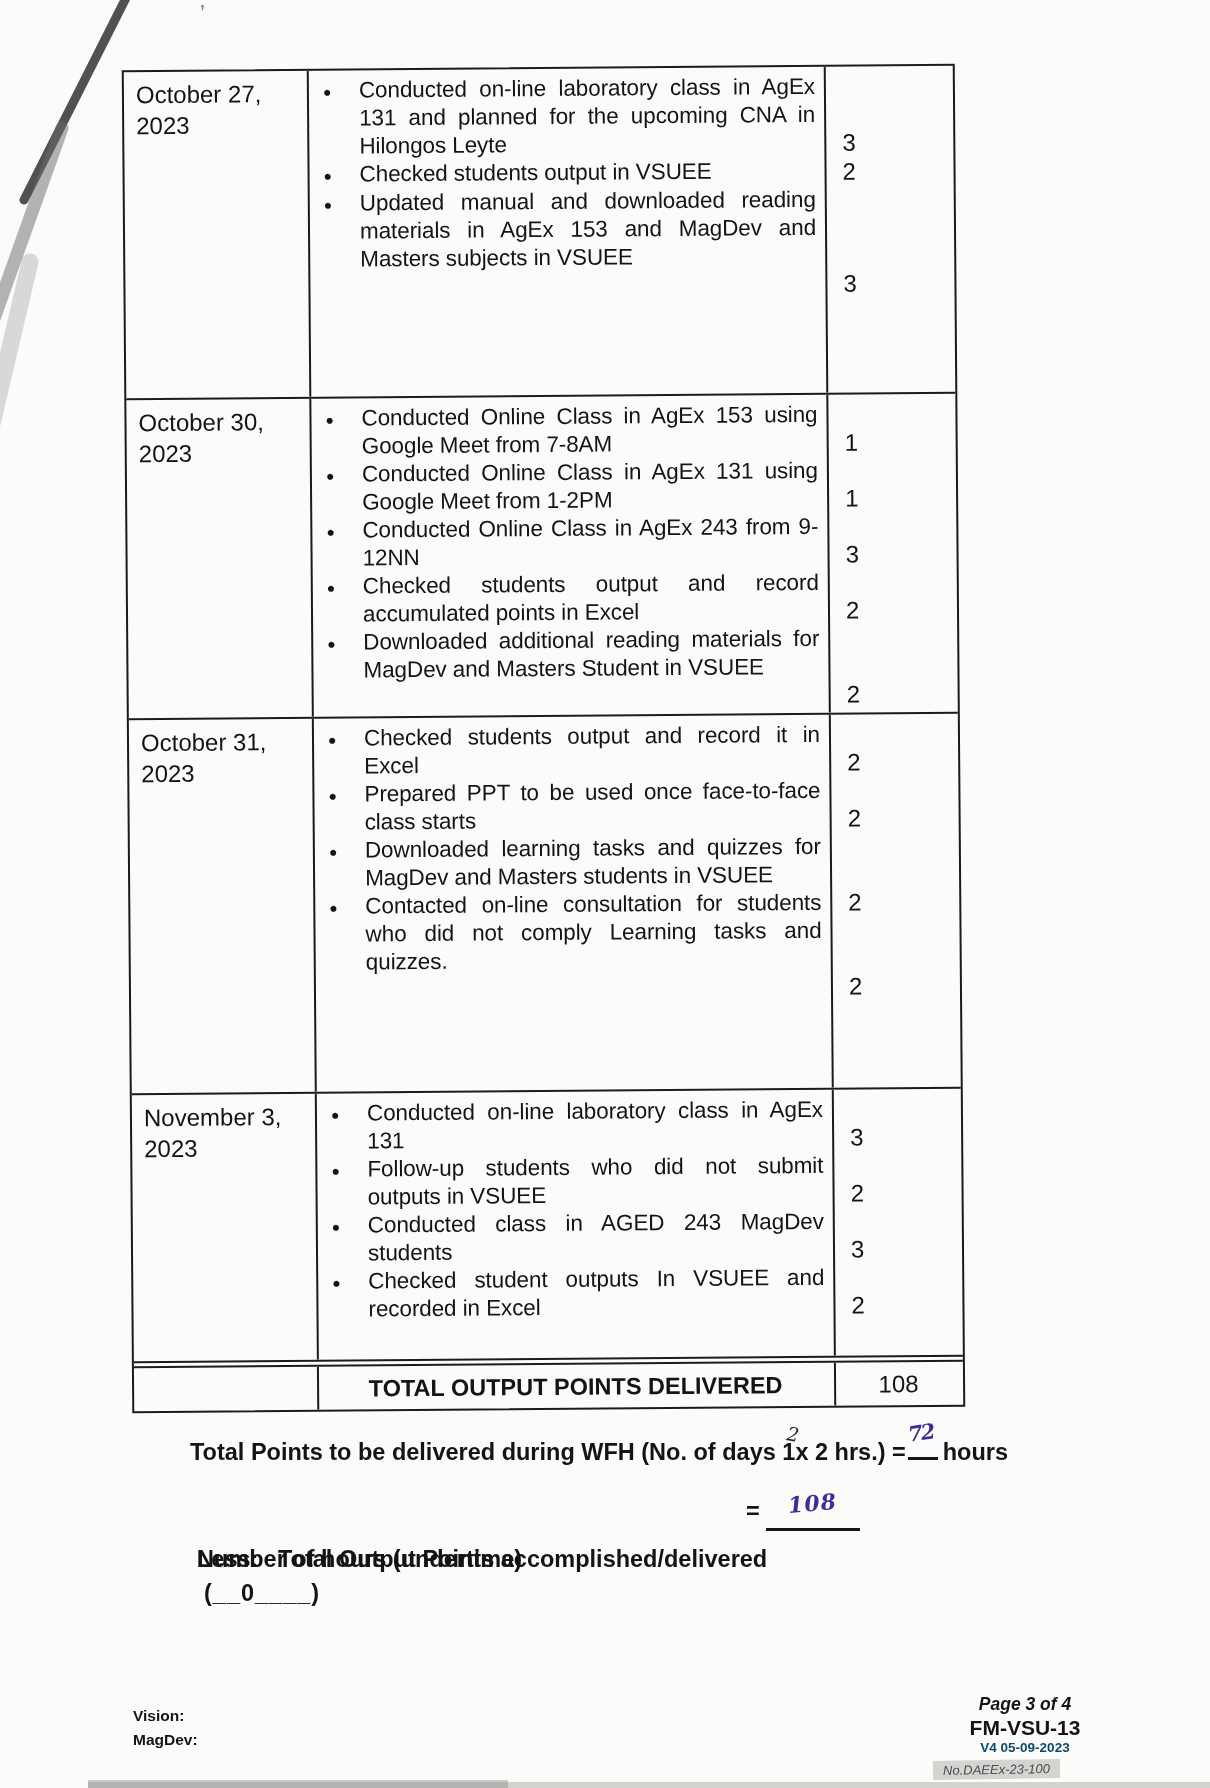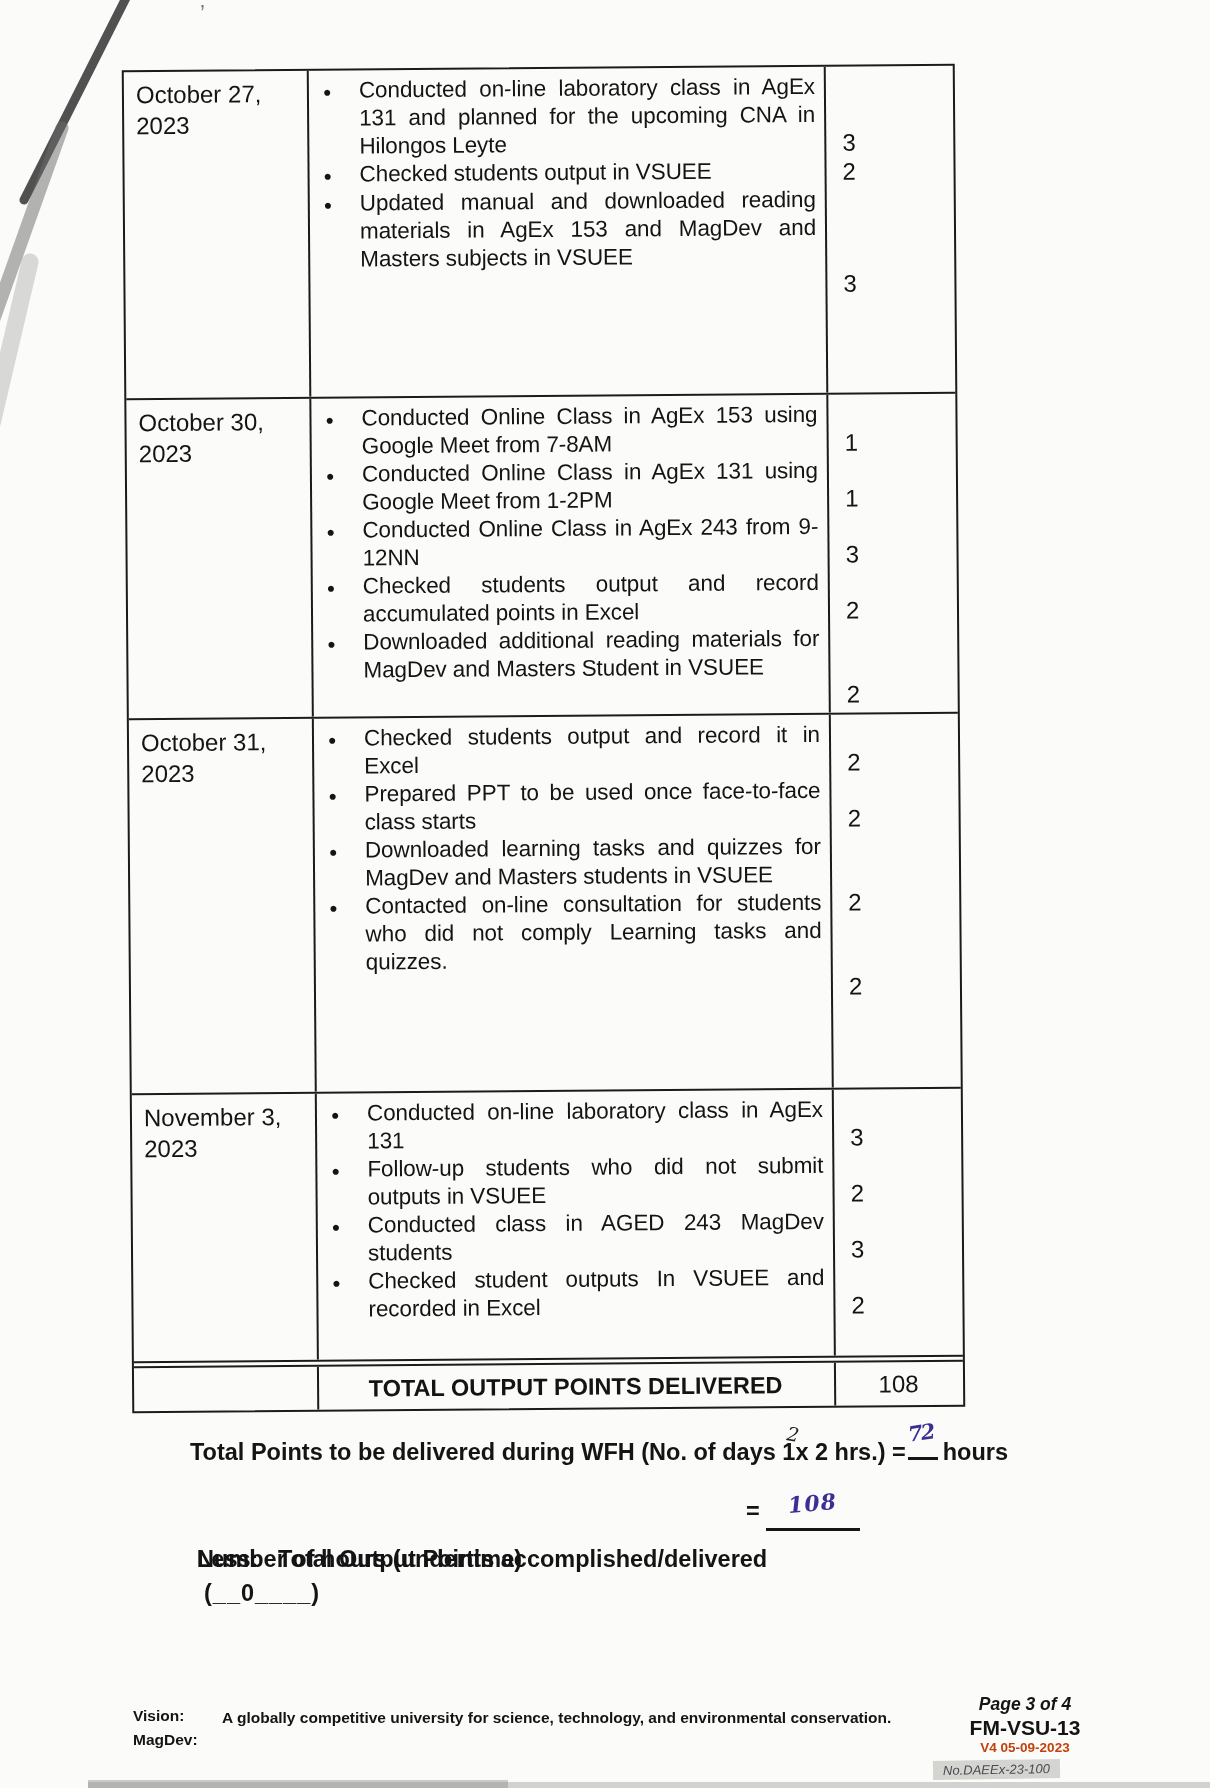"A globally competitive university for" div.f-vision { html: <div>A globally competitive university for science, technology, and environmental conservation.</div> -> none }
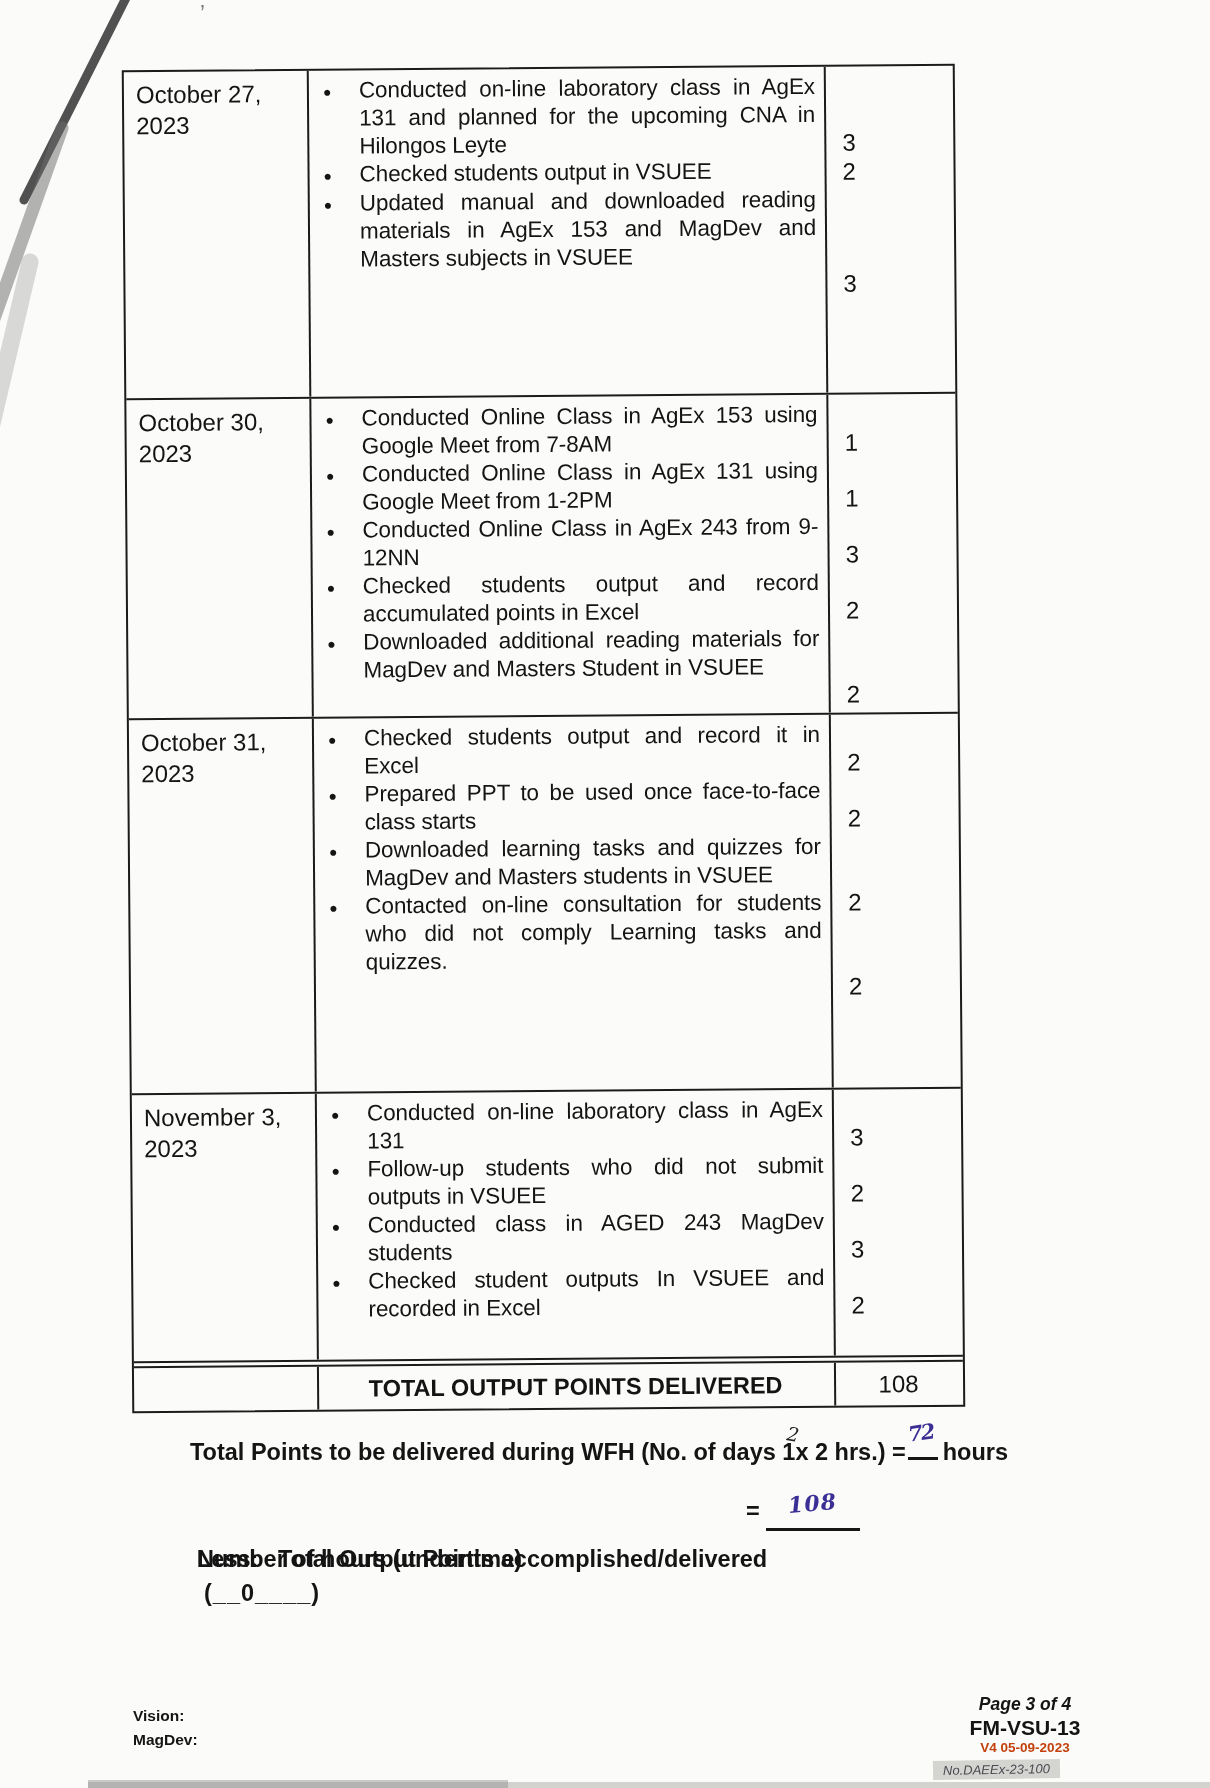"V4 05-09-2023" .f-ver { color: #c2410c -> #0c4a6e }
